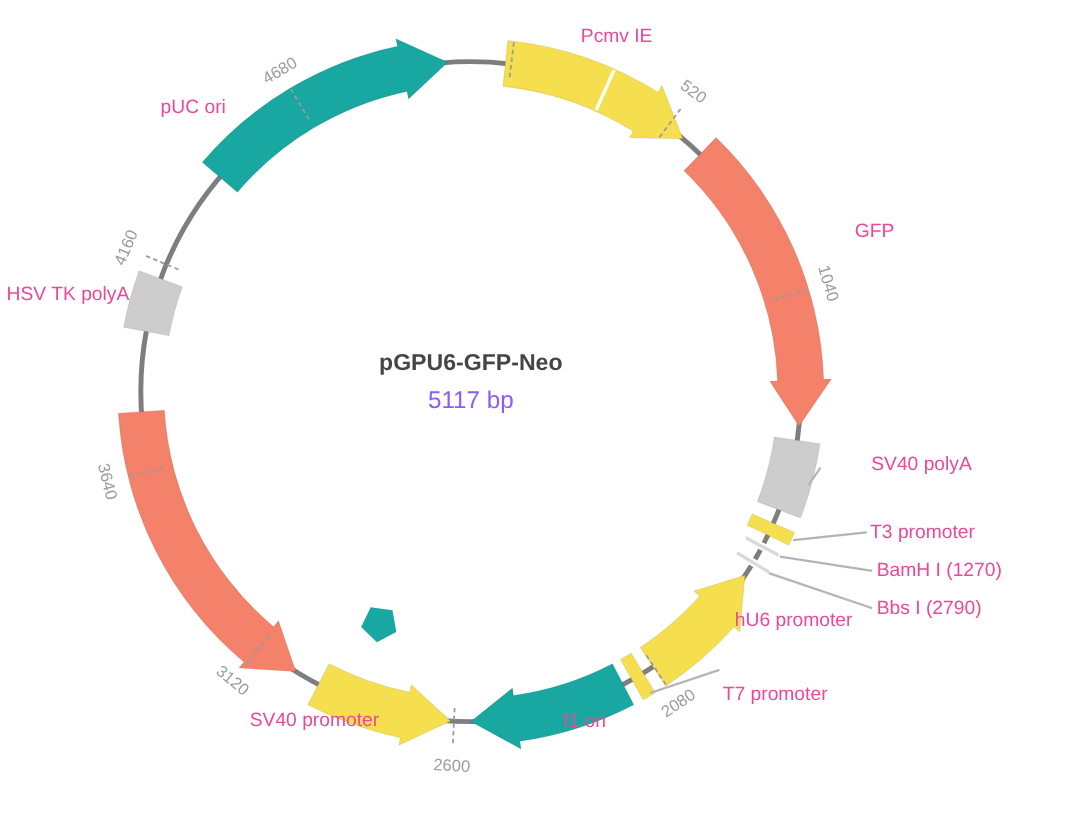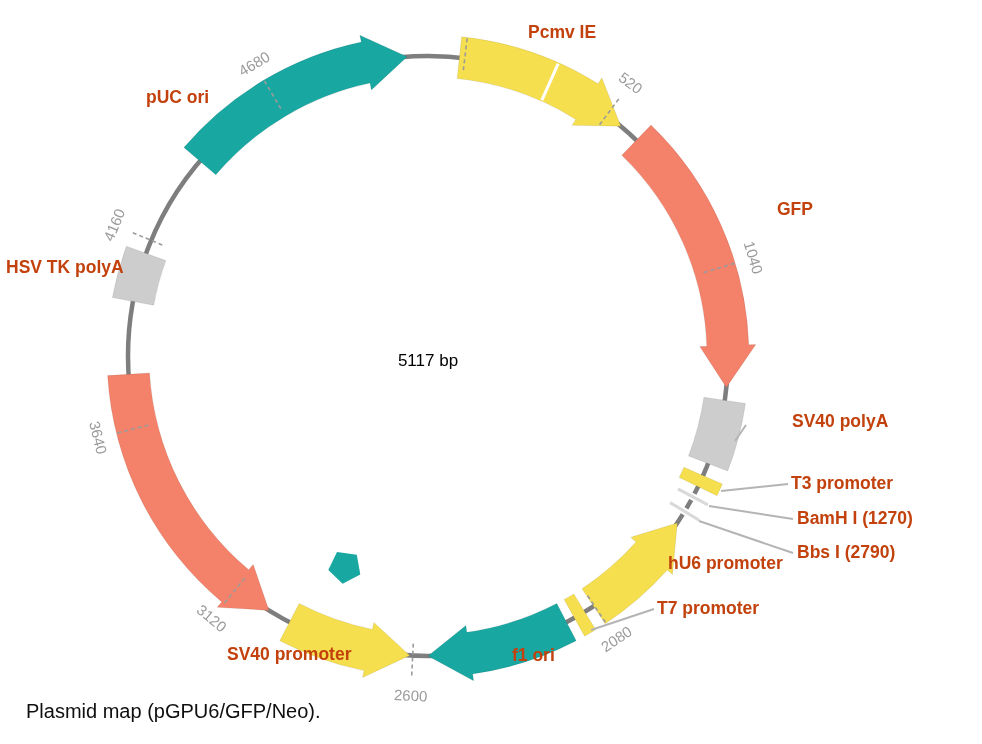"Pcmv IE" .lbl { color: #c2410c -> #ec4899; font-weight: bold -> none }
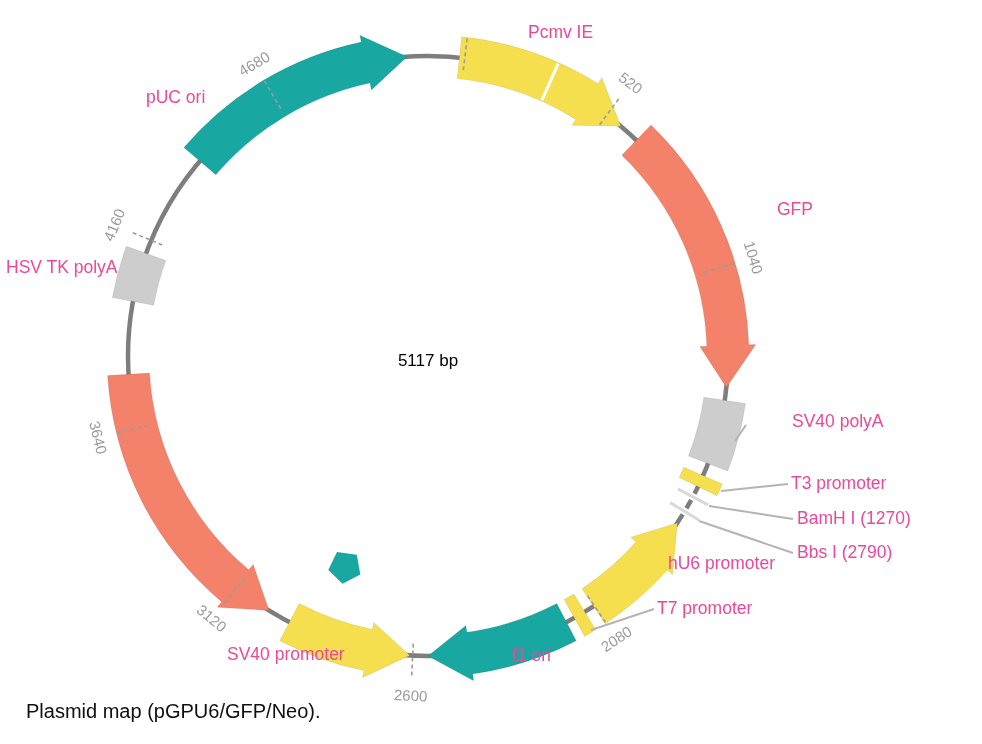"pGPU6-GFP-Neo" div.map-title { html: none -> <div>pGPU6-GFP-Neo</div> }
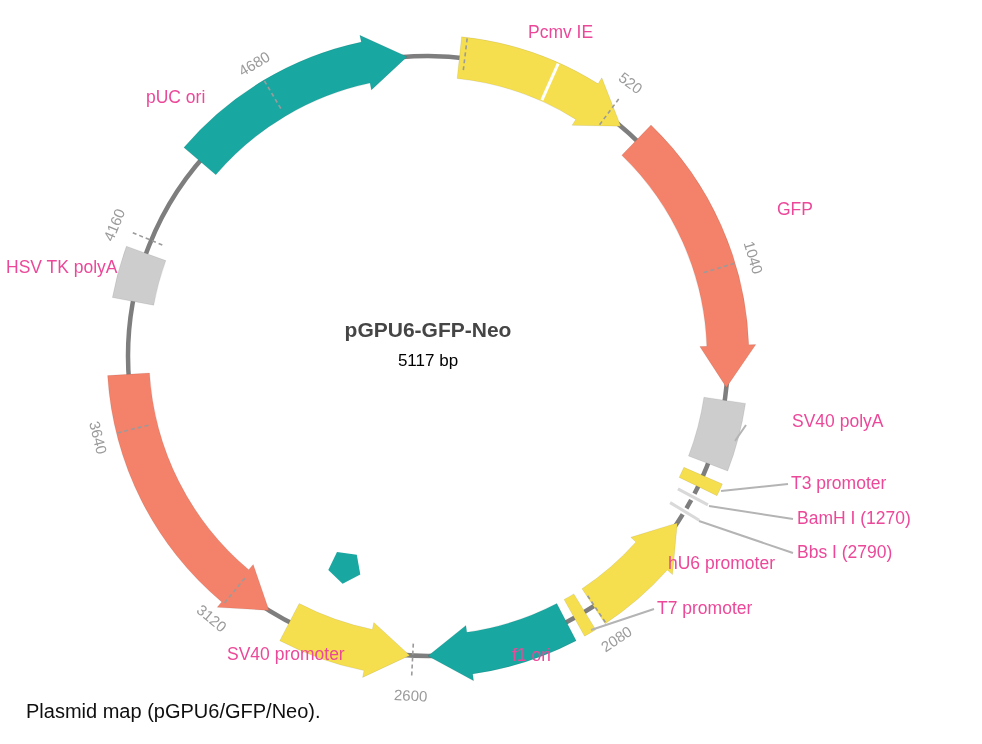"5117 bp" .map-subtitle { color: #000000 -> #8b5cf6; font-size: 17px -> 22px }
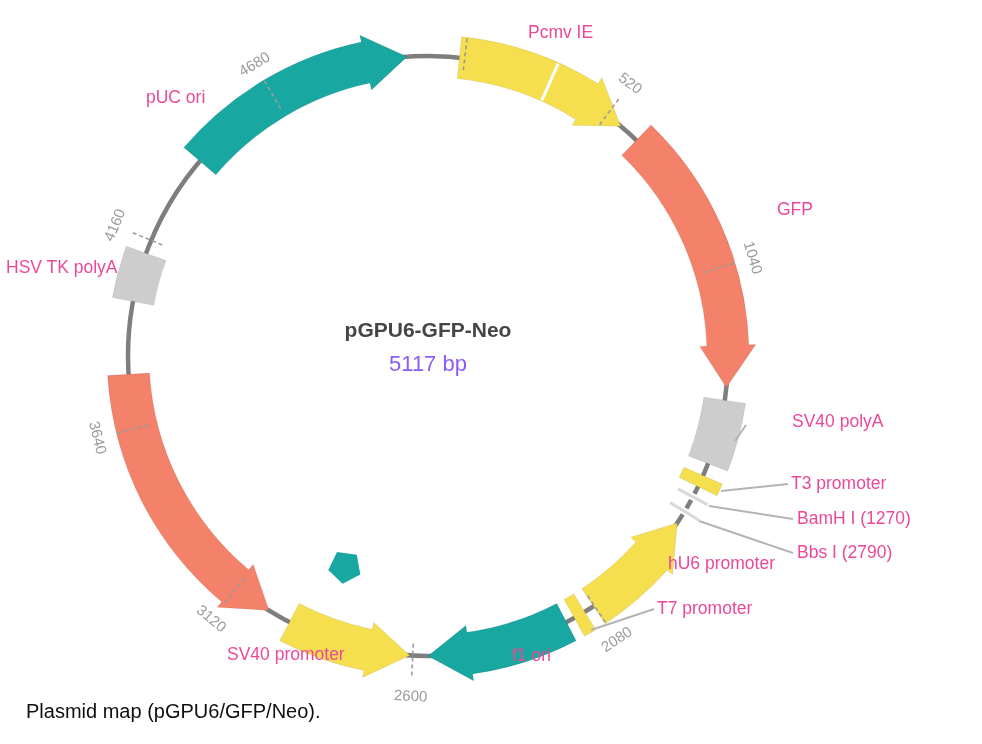"T7 promoter" div.lbl { top: 598px -> 620px }
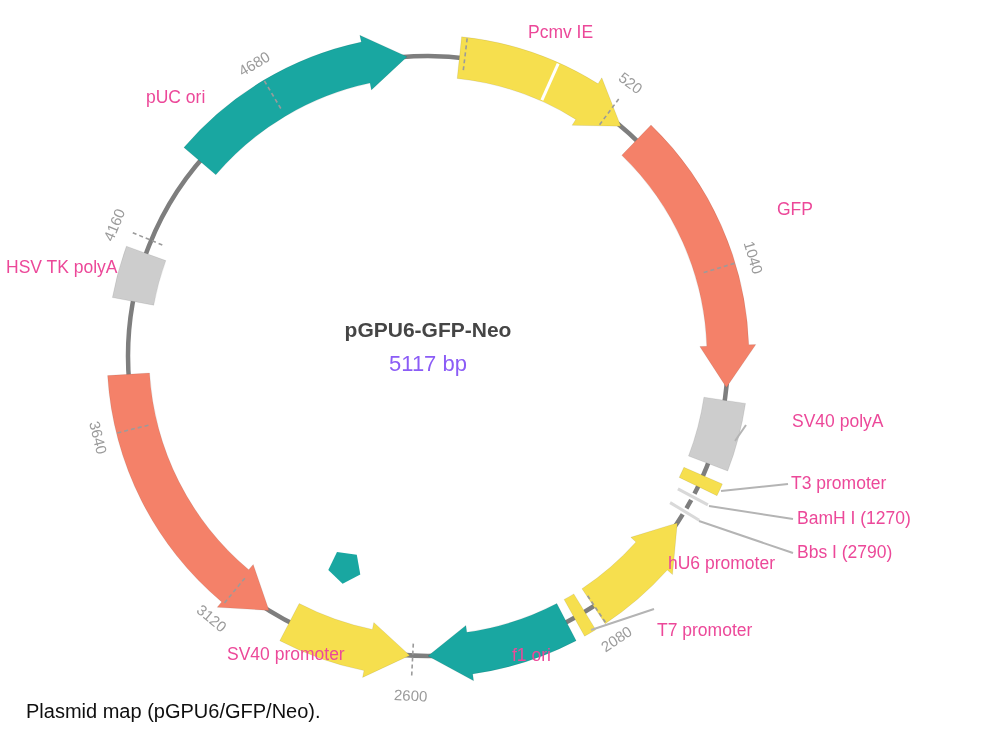"Plasmid map (pGPU6/GFP/Neo)." div.caption { html: <div>Plasmid map (pGPU6/GFP/Neo).</div> -> none }
